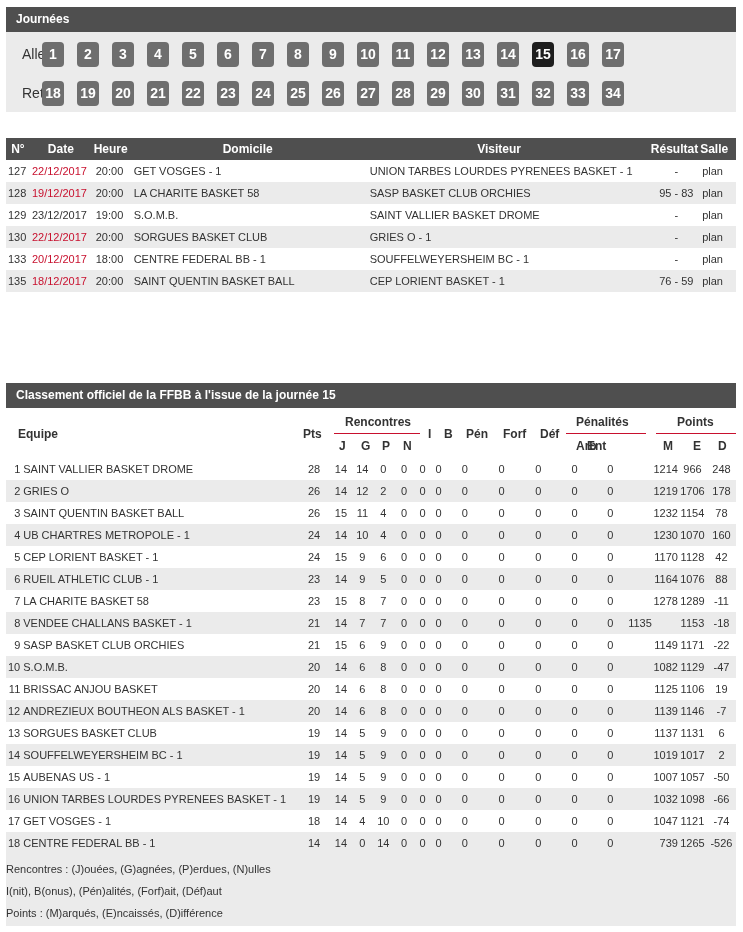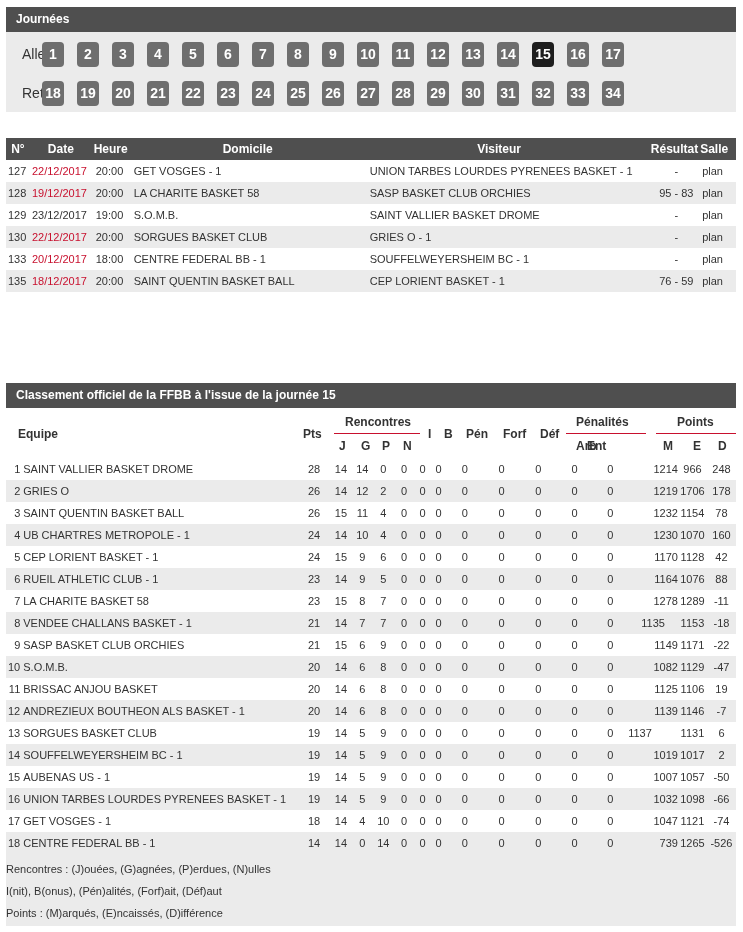"1135" td { text-align: center -> left }
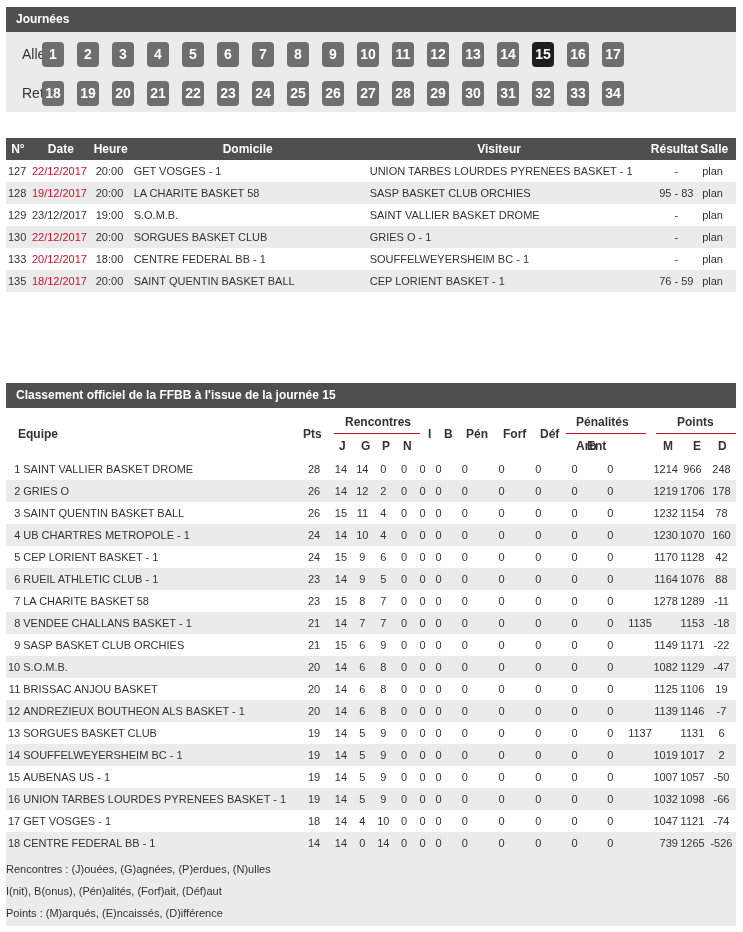"1137" td { text-align: left -> right }
